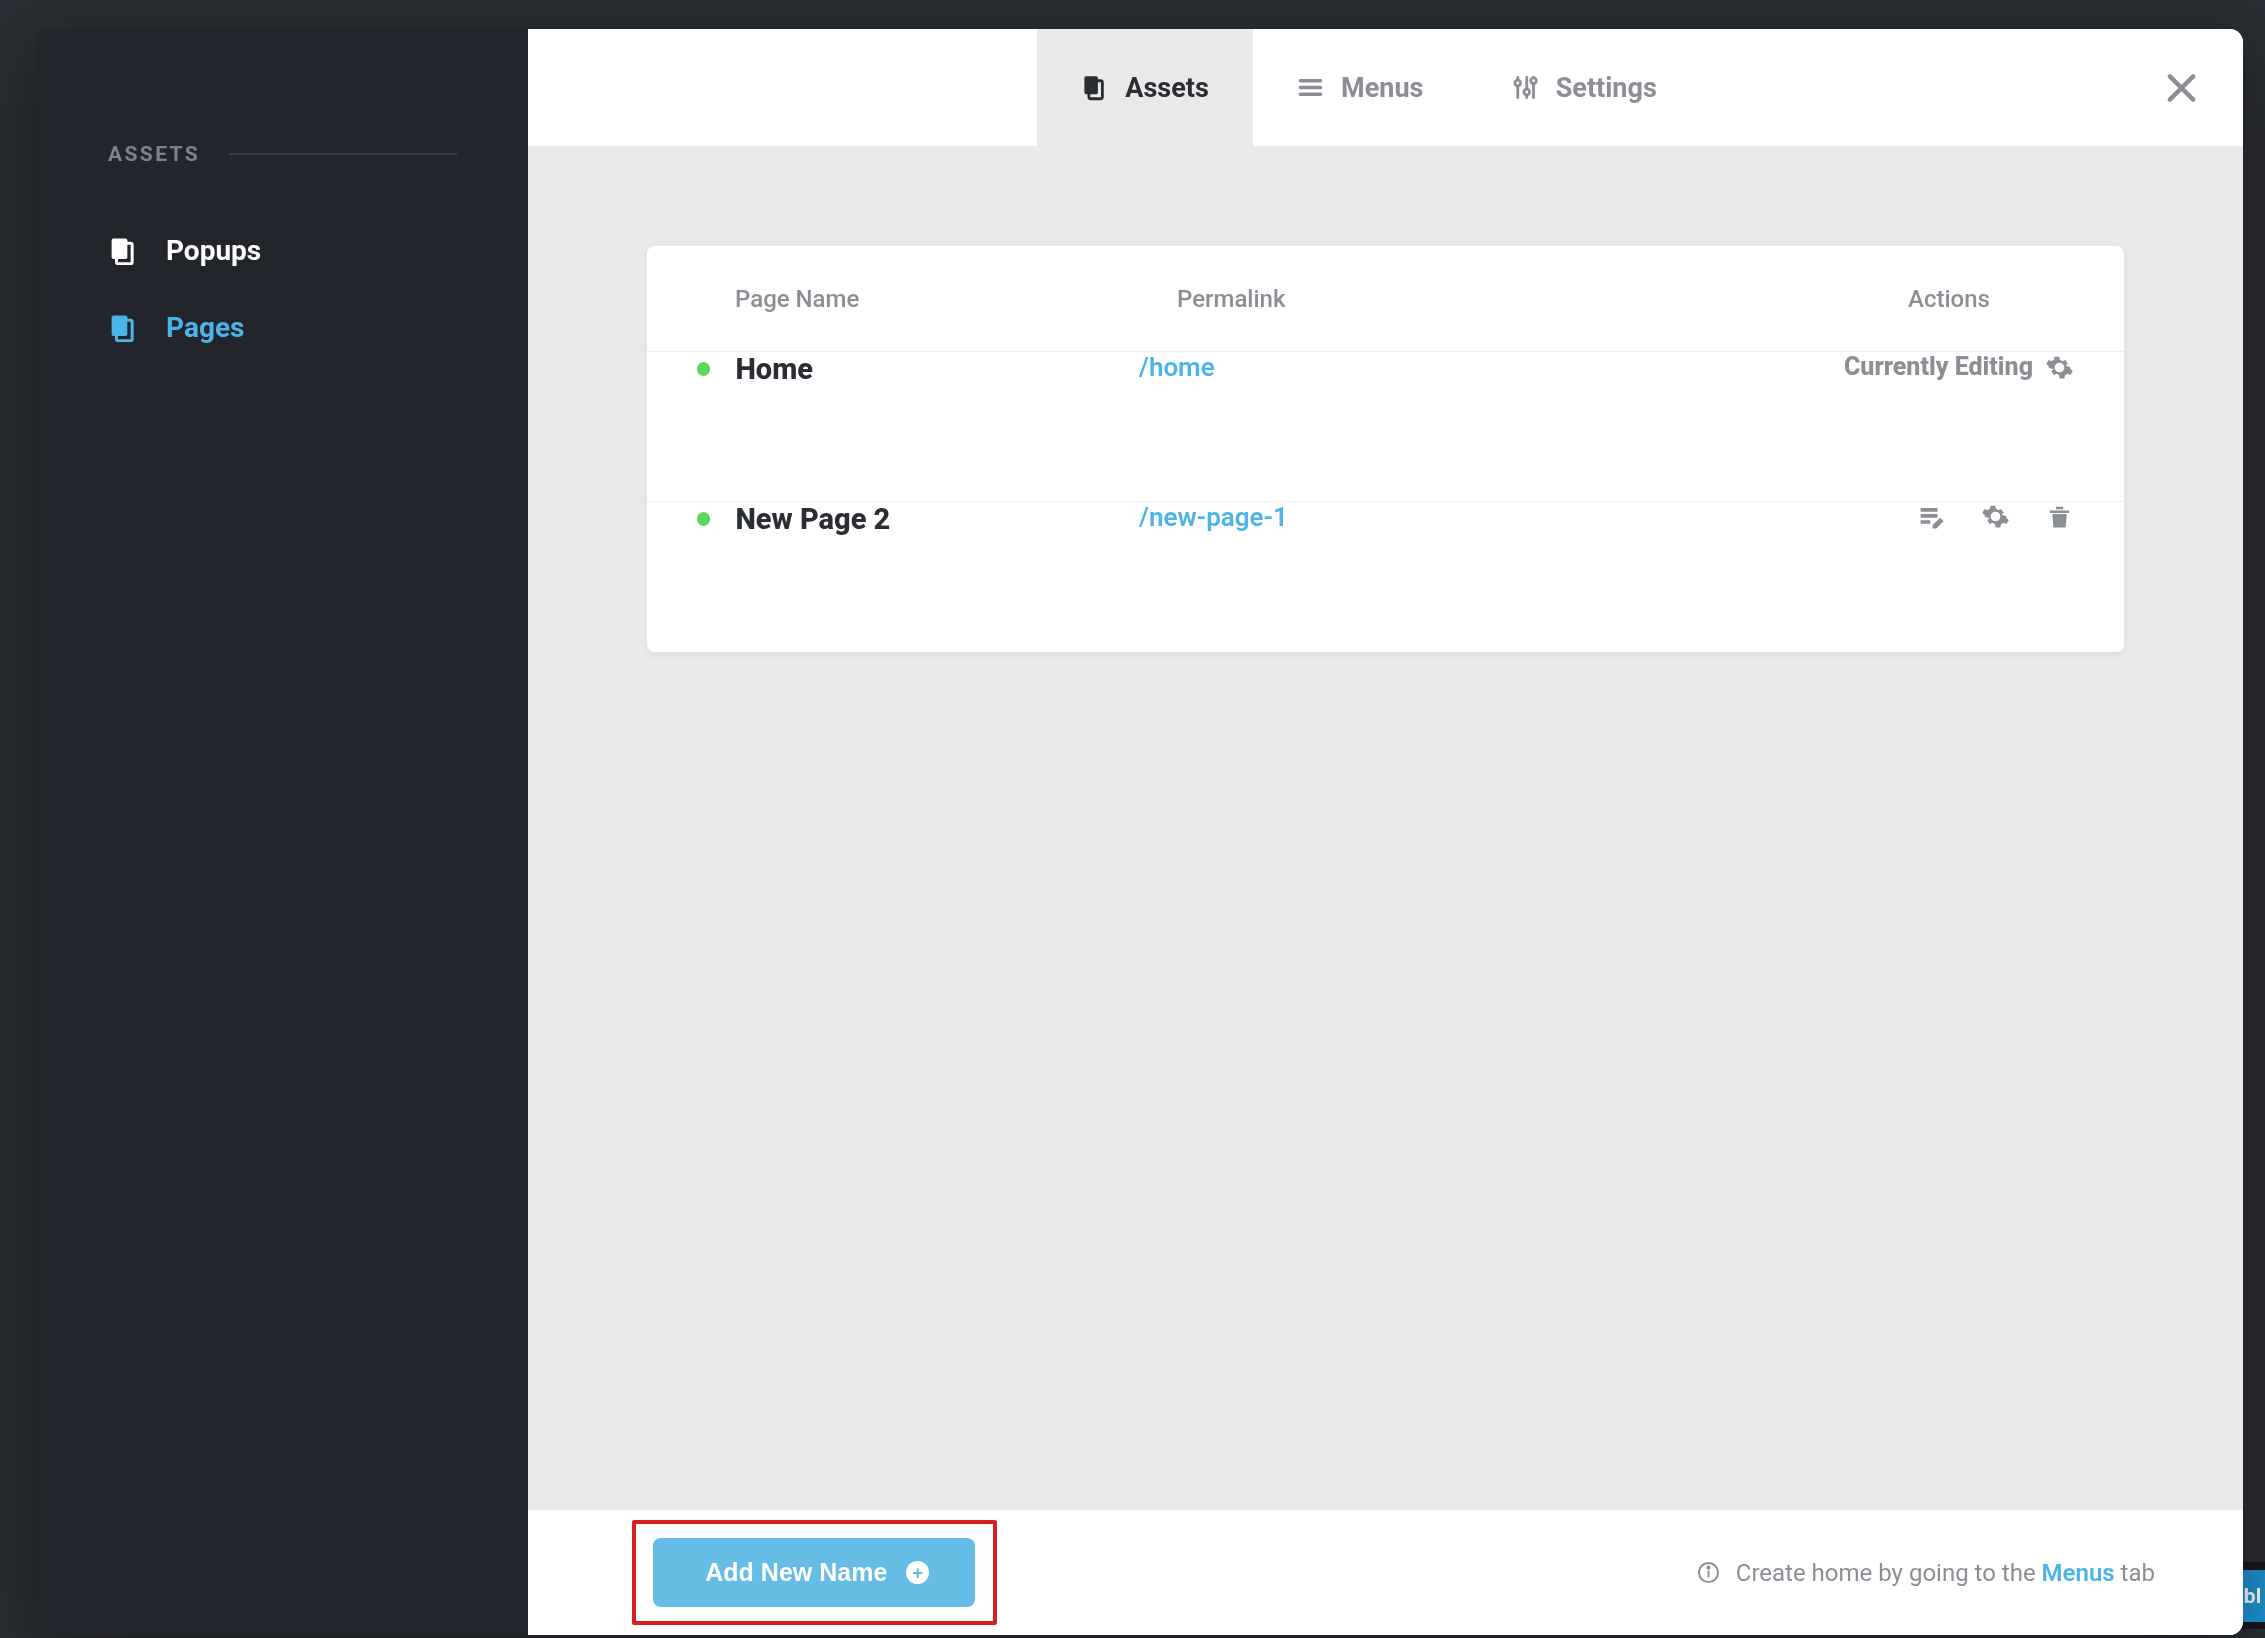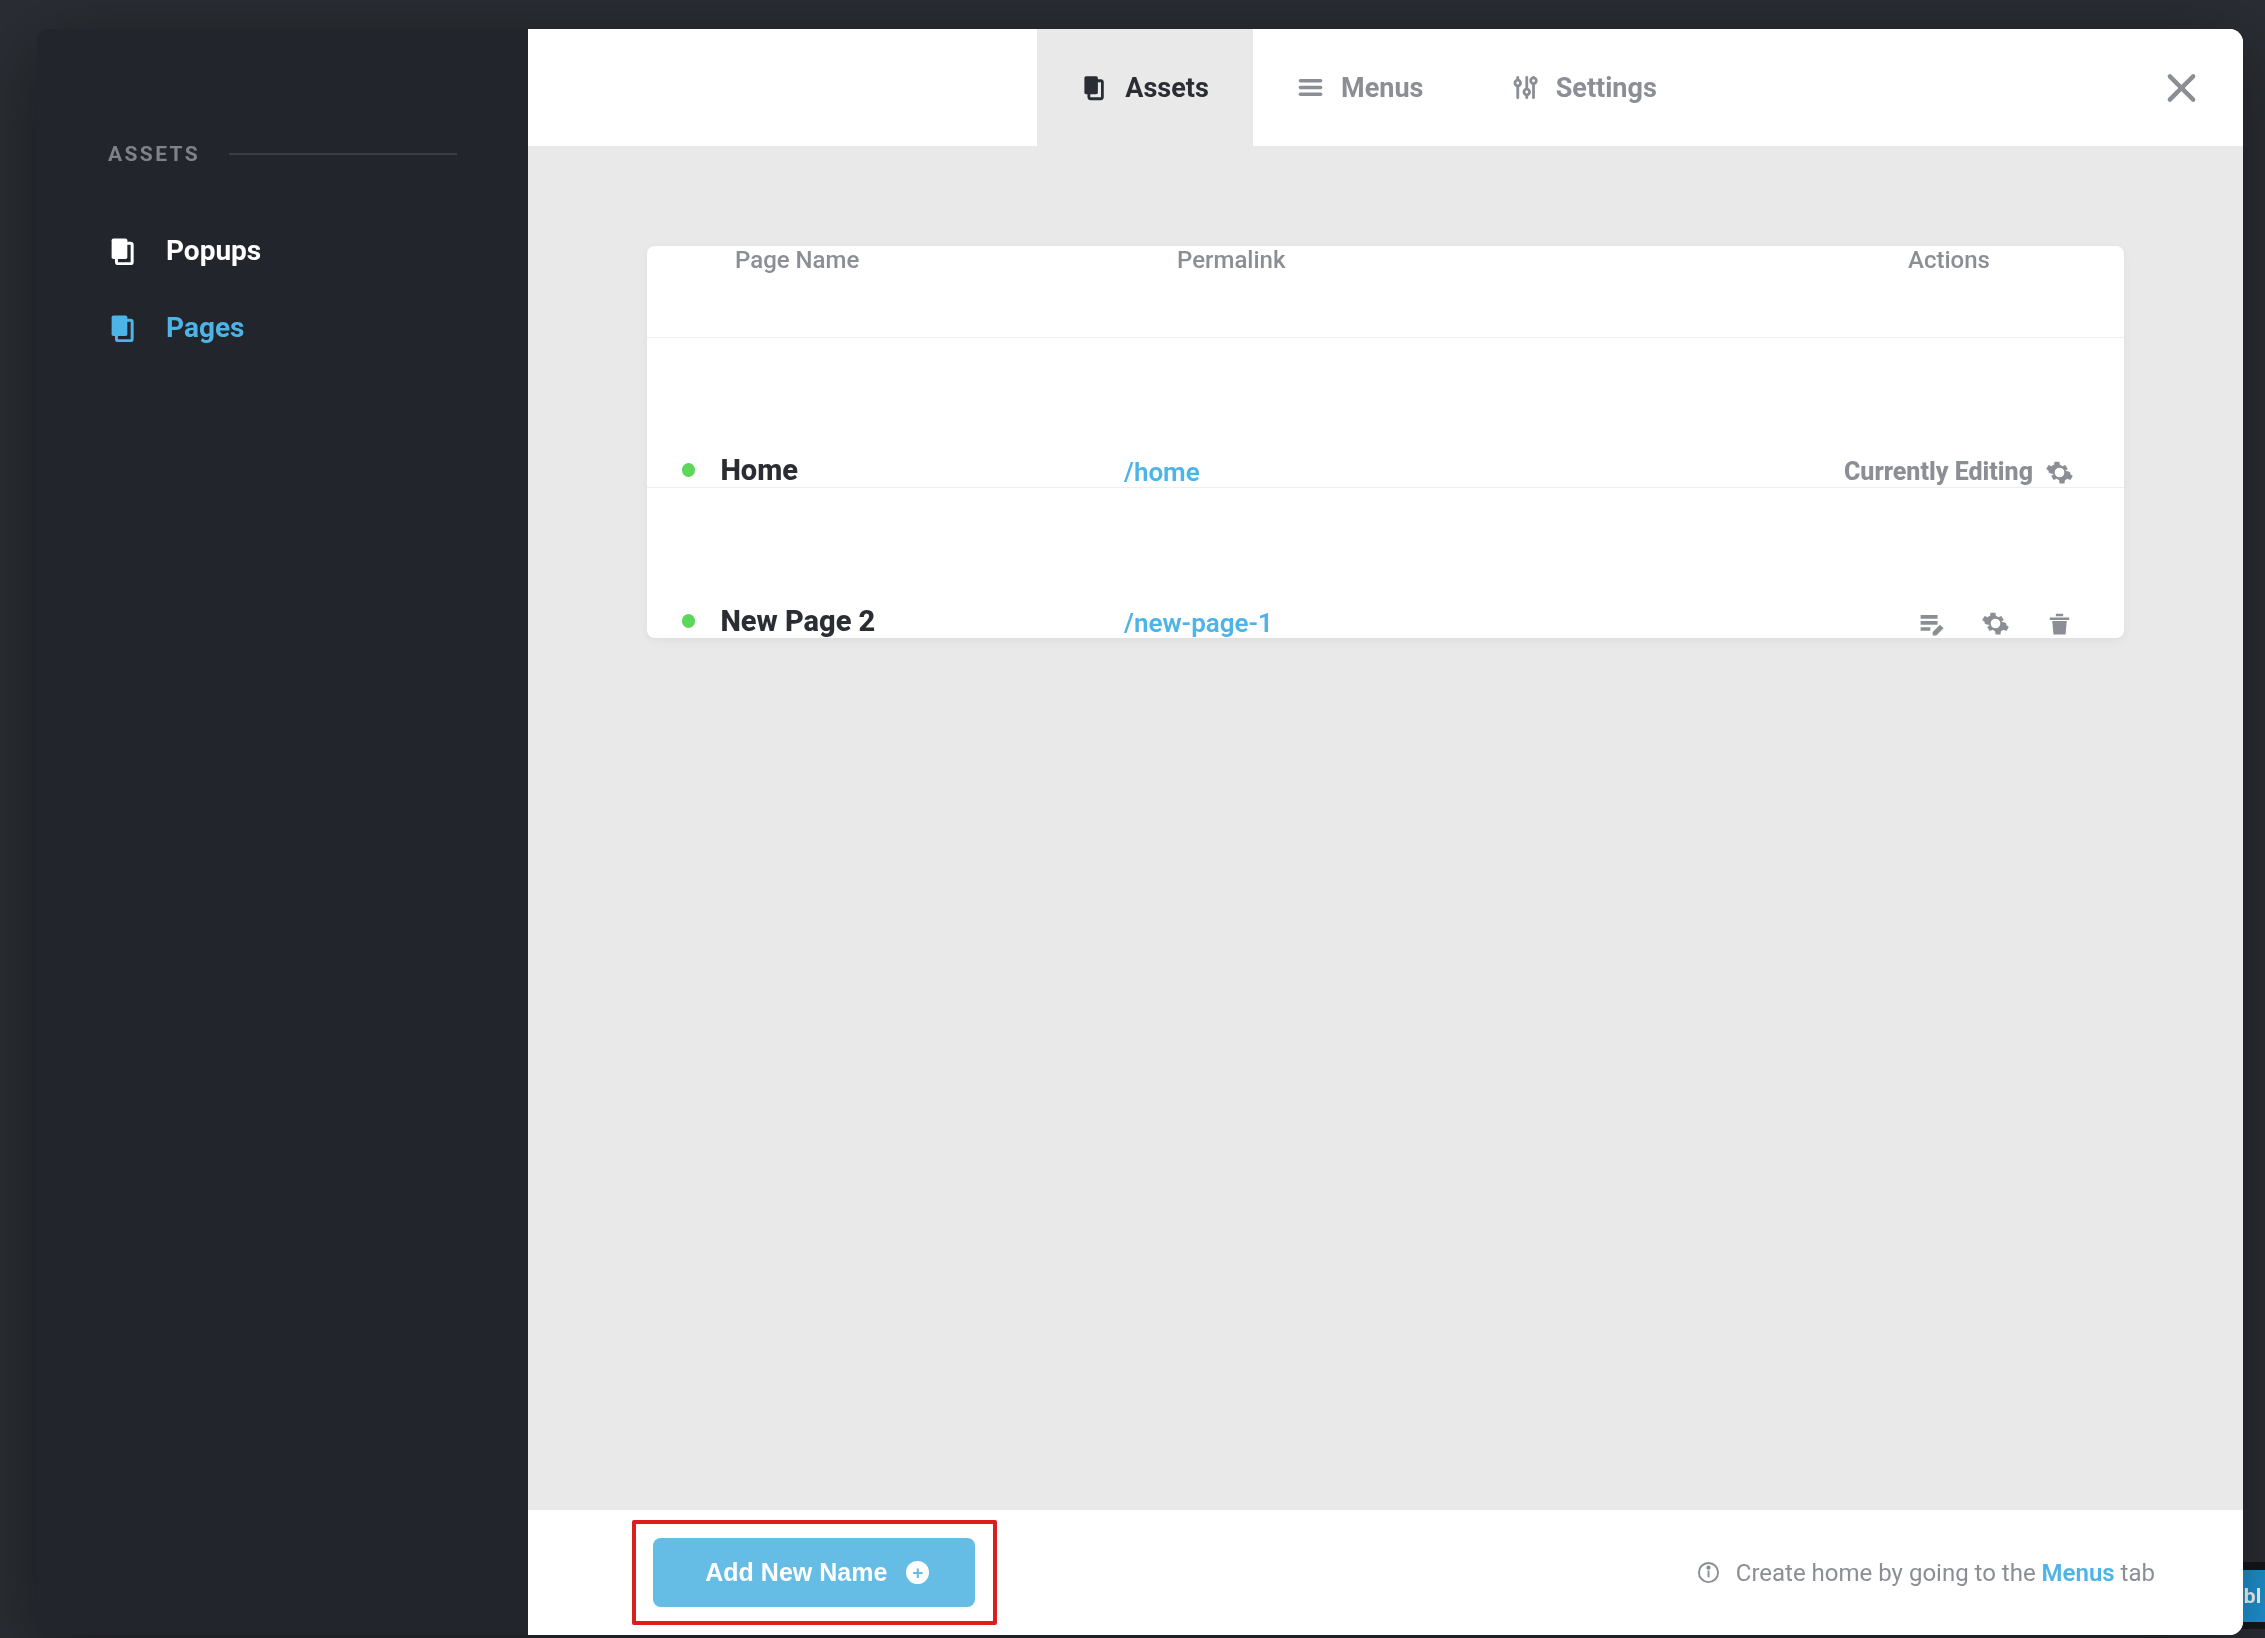"Page Name" .thead { align-items: none -> center; height: 92px -> 106px }
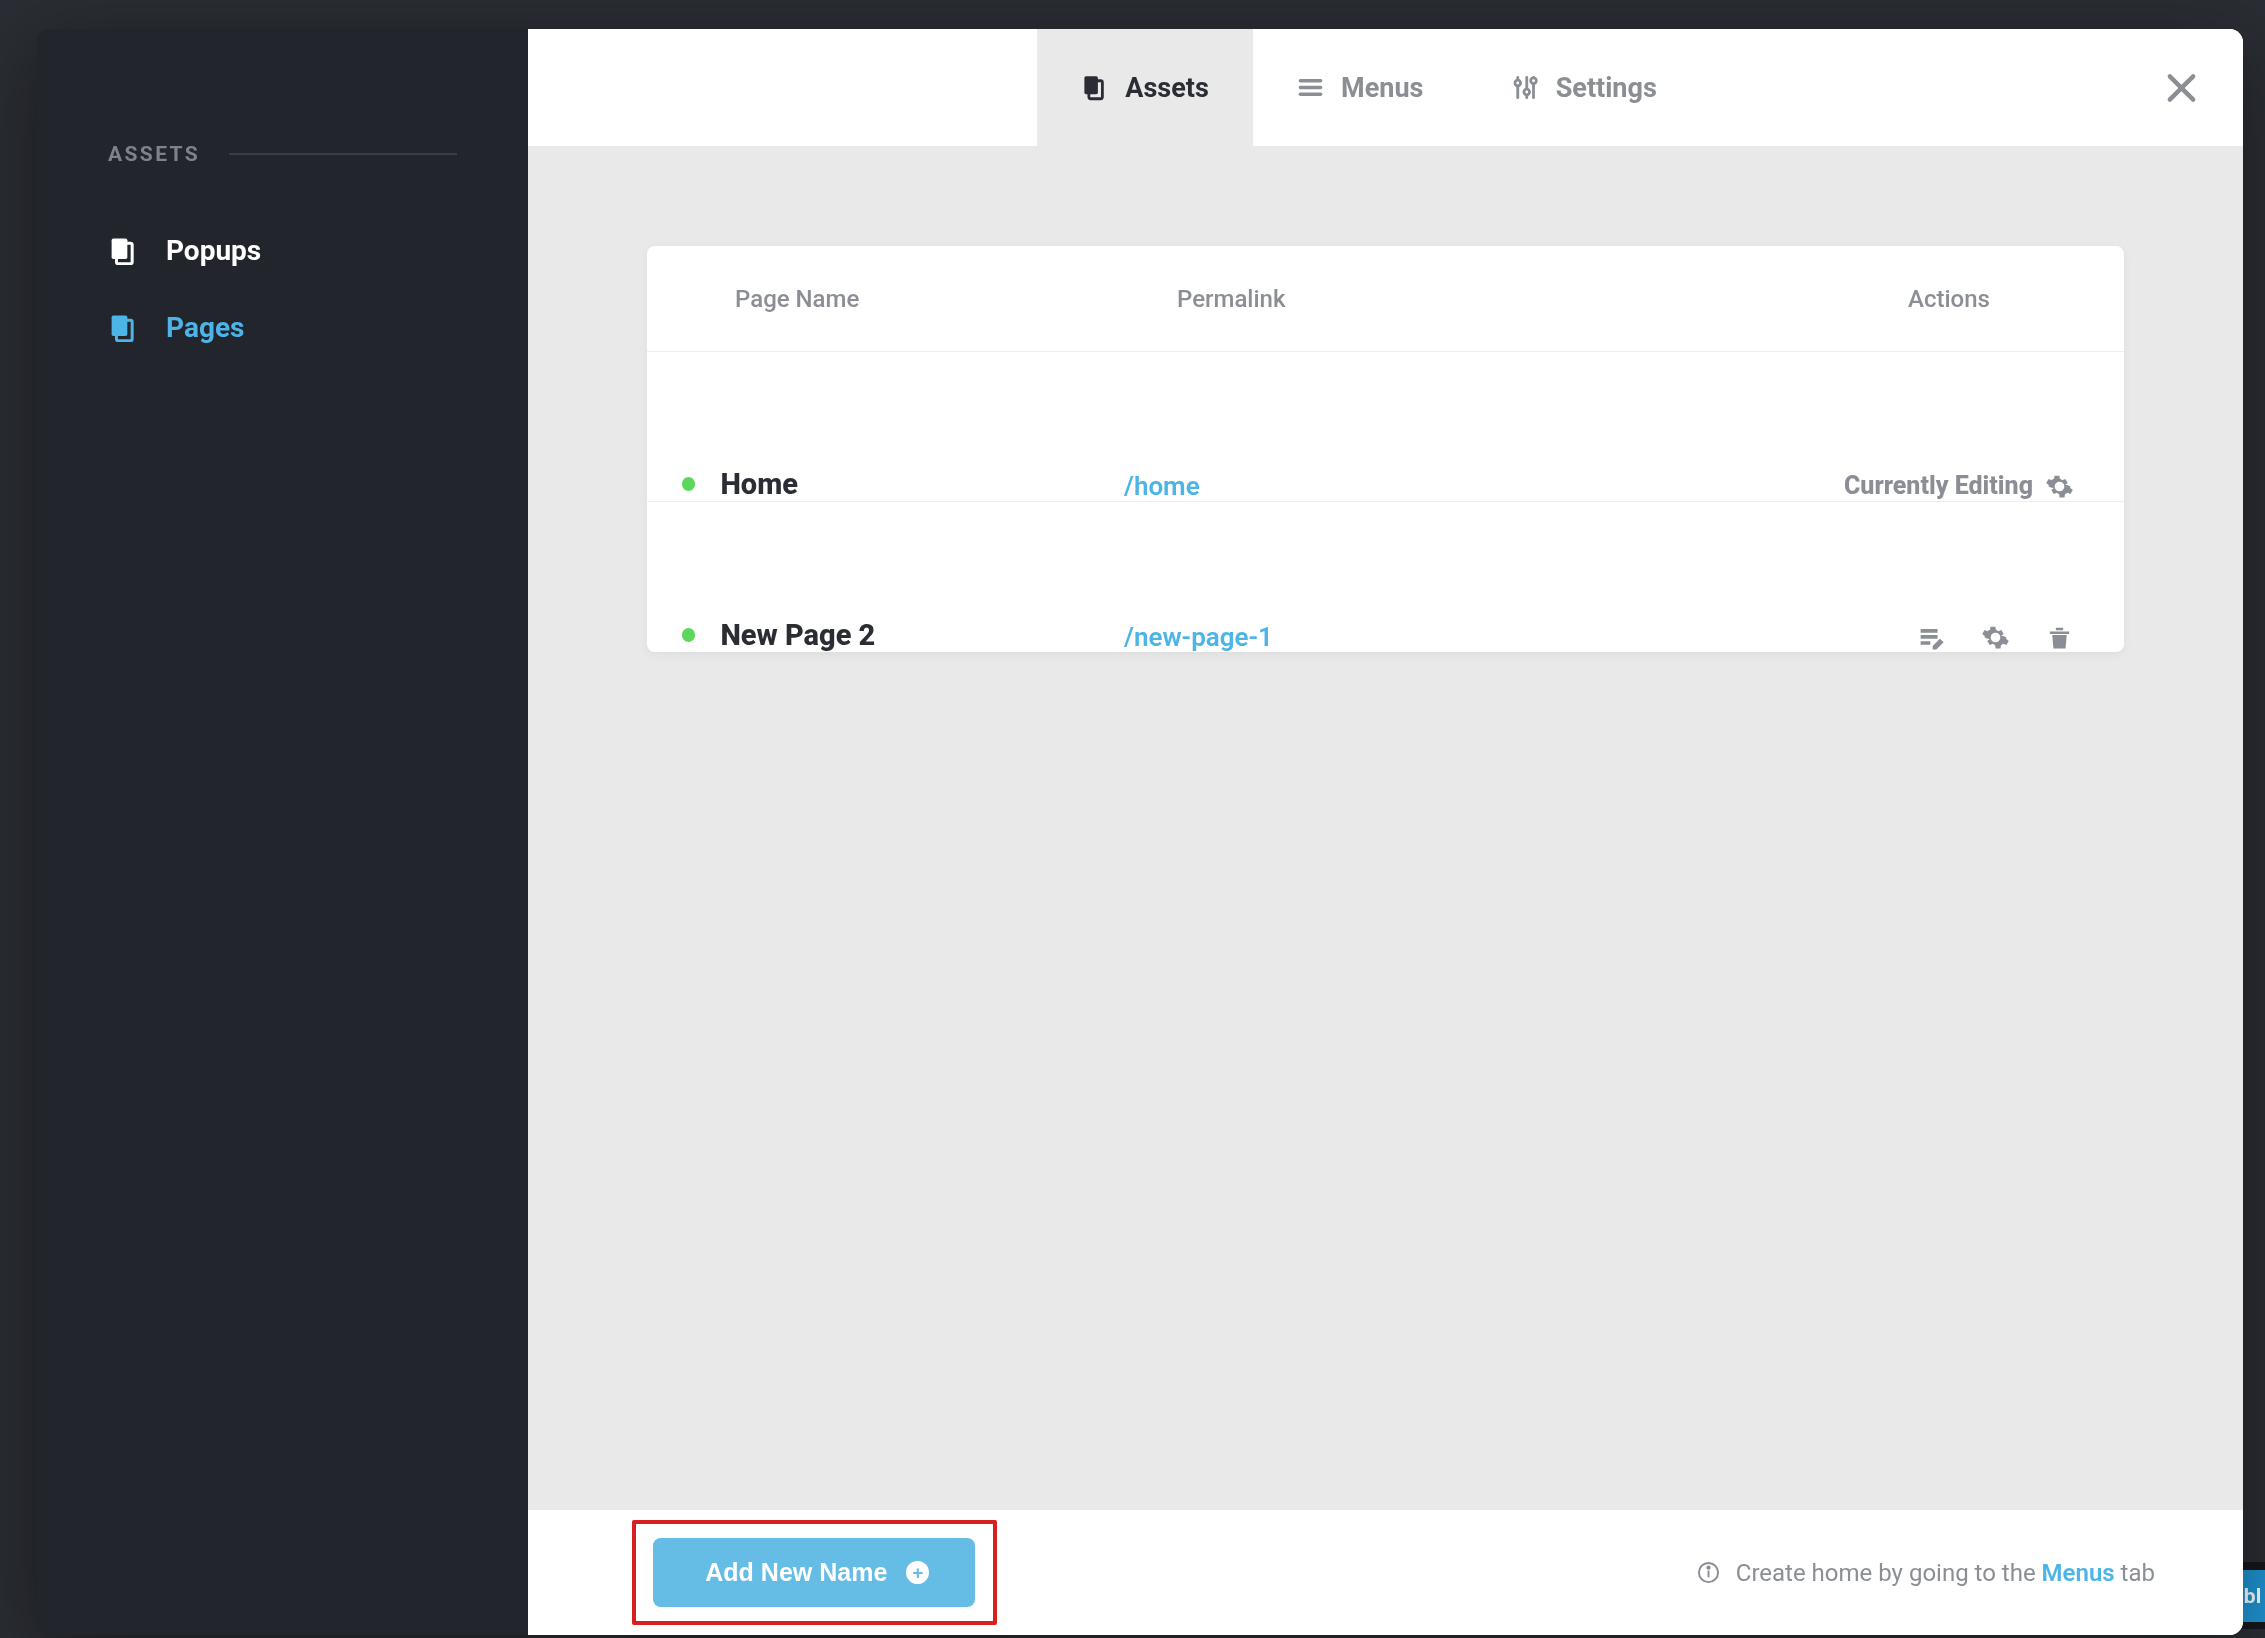"Home" .trow { align-items: flex-end -> flex-start; padding: 0 50px 0 35px -> 0 50px 0 50px }
